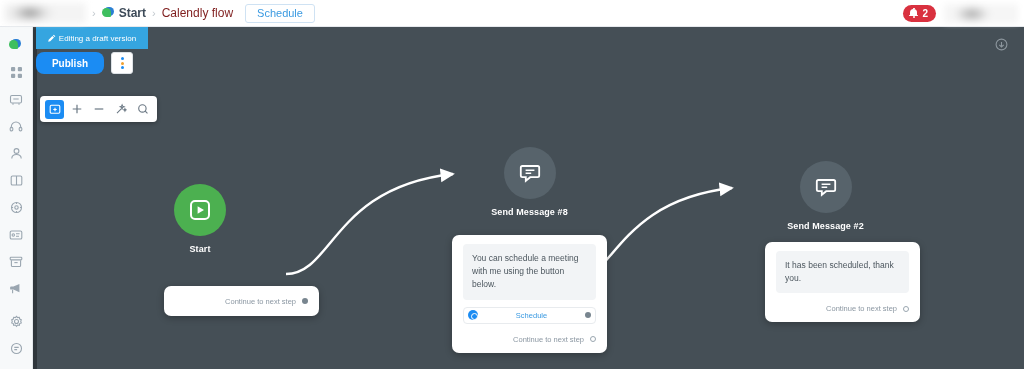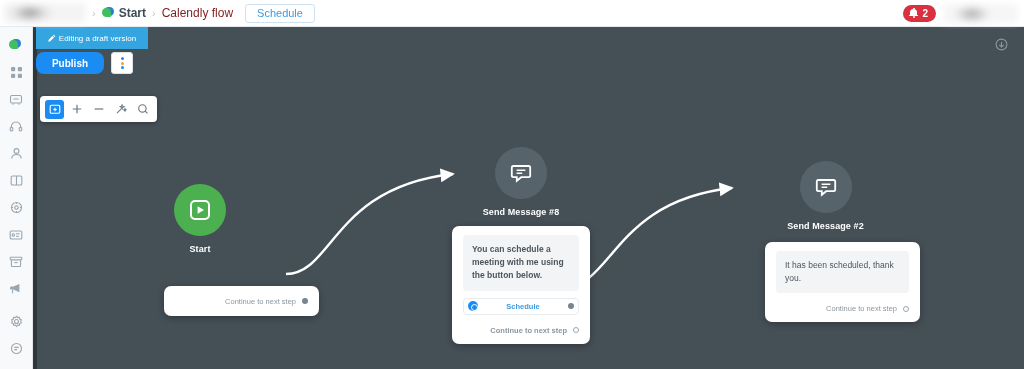"You can schedule a meeting" div.card { font-weight: bold -> none; margin-top: 9px -> 18px; width: 138px -> 155px }
